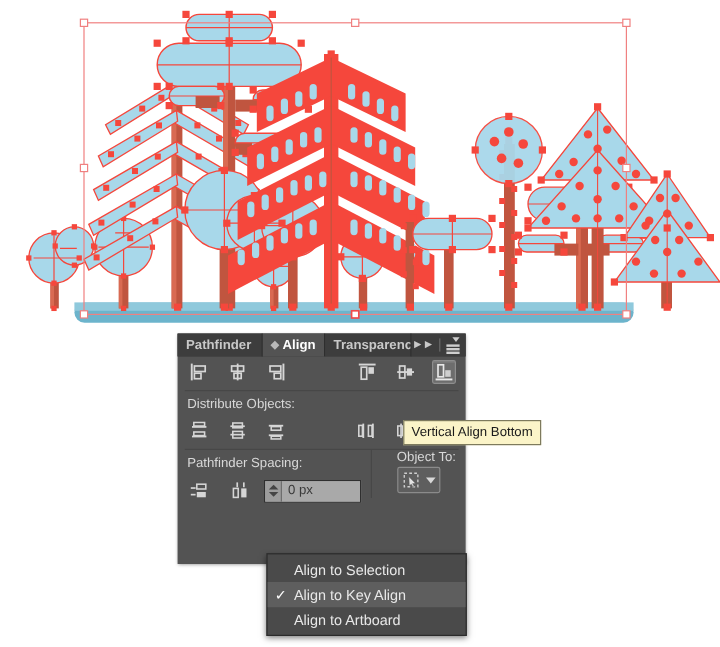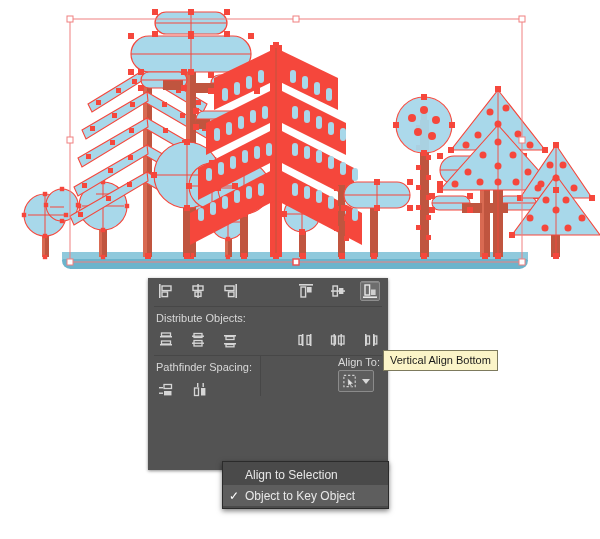"Pathfinder" div.tabbar { html: none -> <div> <div> <span>Pathfinder</span> </div> <div> <span>◆</span> <span>Align</span> </div> <div> <span>Transparenc</span> </div> <div> <span>►►</span> <span></span> <span> <i></i> <i></i> <i></i> <i></i> </span> </div> </div> }
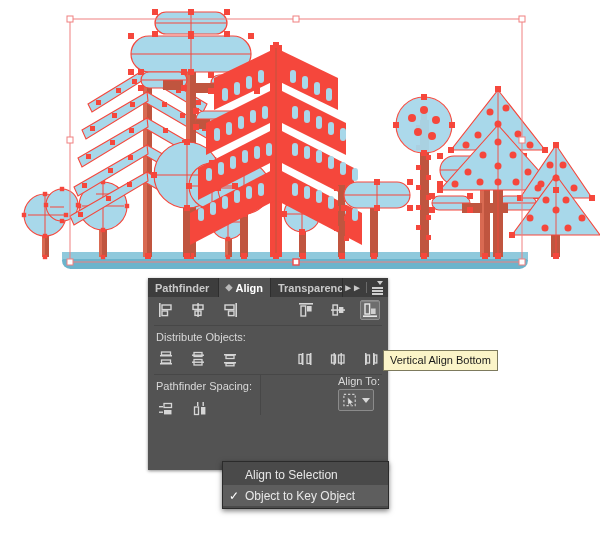"Vertical Align Bottom" #tooltip { margin-left: 47px -> none }
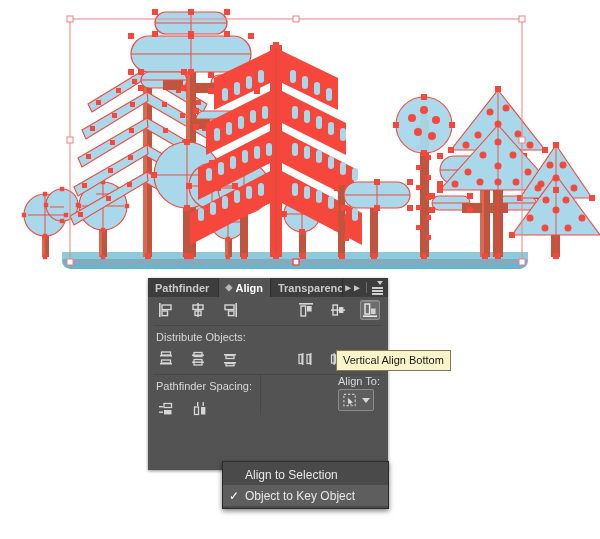"Align To:" div.alignto-label { text: Align -> Object }
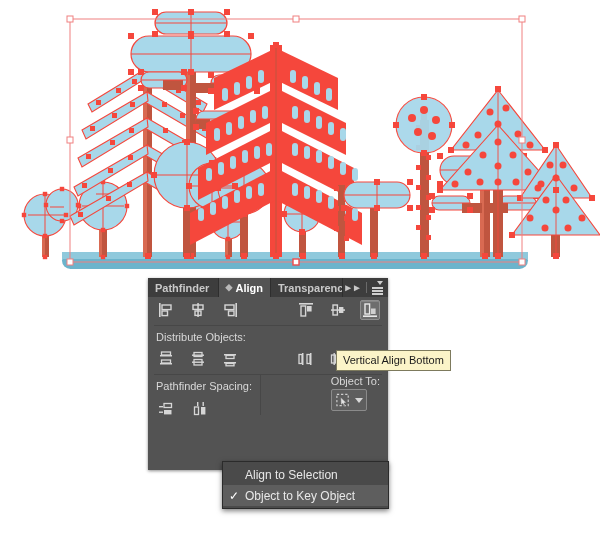"0 px" div.stepper { html: none -> <div> <div> <span></span> <span></span> </div> <div>0 px</div> </div> }
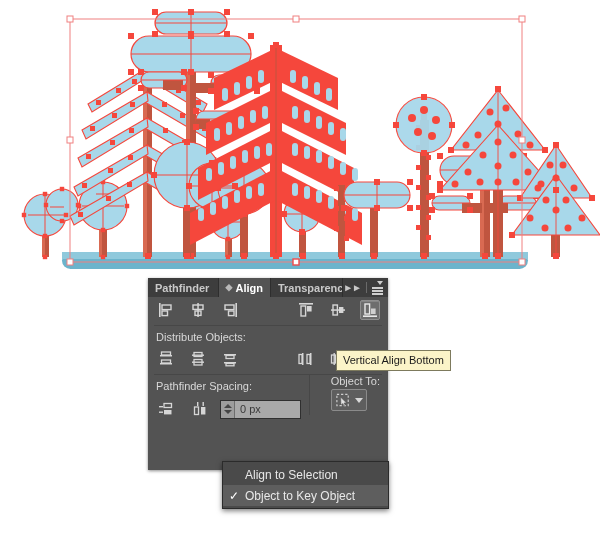"Object to Key Object" span.txt { text: Object to Key Object -> Align to Key Align }
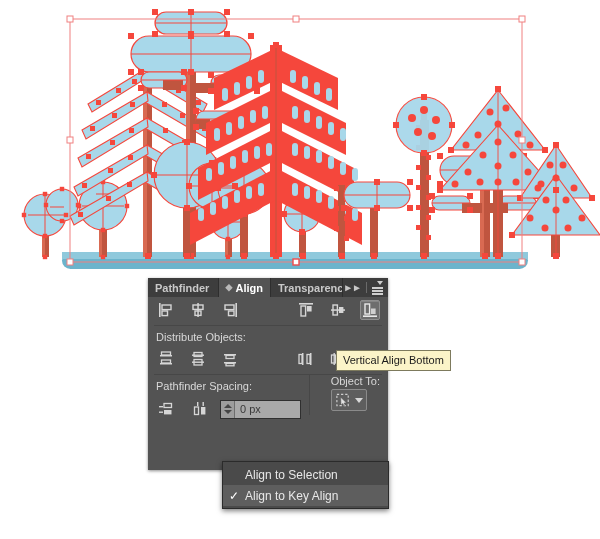"Align to Artboard" div.mi { html: none -> <div> <span></span> <span>Align to Artboard</span> </div> }
